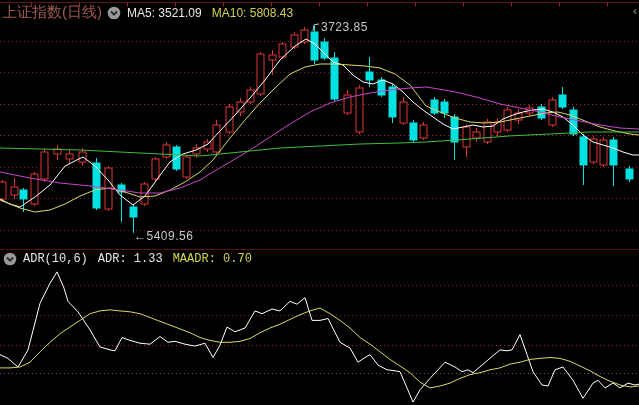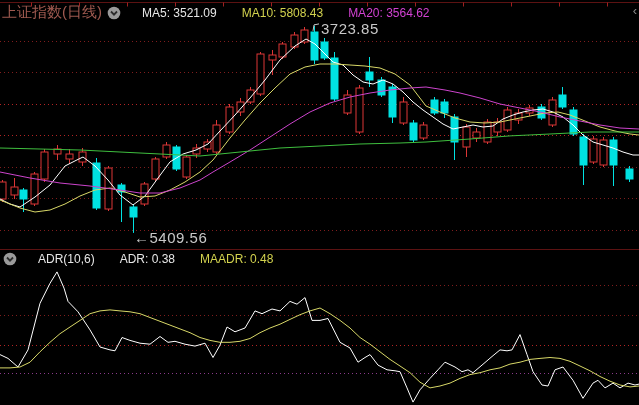"MA5: 3521.09" .ma { margin-left: 15px -> none }
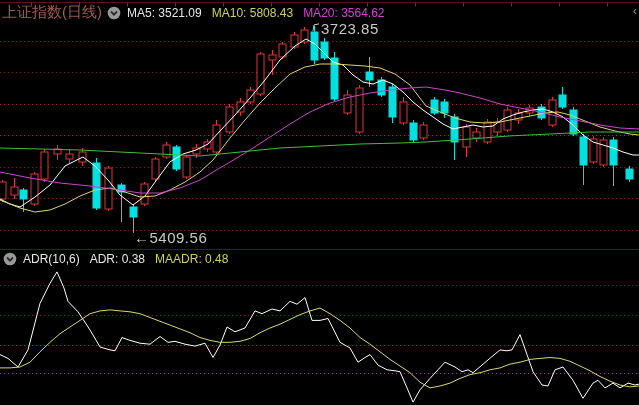"MA20: 3564.62" span.ma { html: <span>MA20: 3564.62</span> -> none }
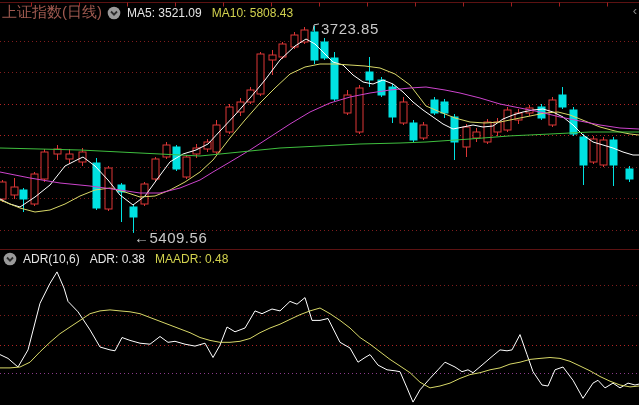"3723.85" .anno { font-size: 15px -> 12px }
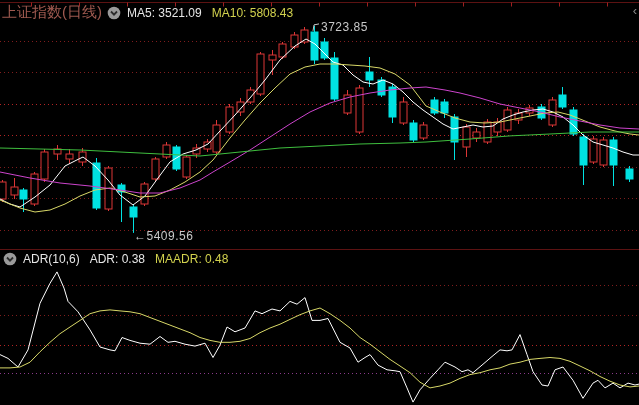"ADR(10,6)" #adr-header { font-family: none -> Liberation Mono, monospace }
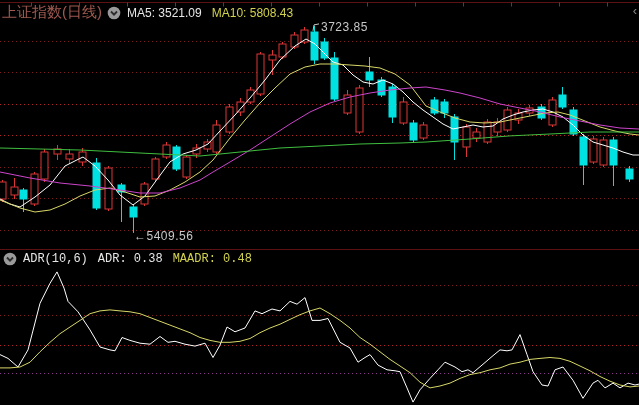"ADR: 0.38" span.ma { text: 0.38 -> 1.33 }
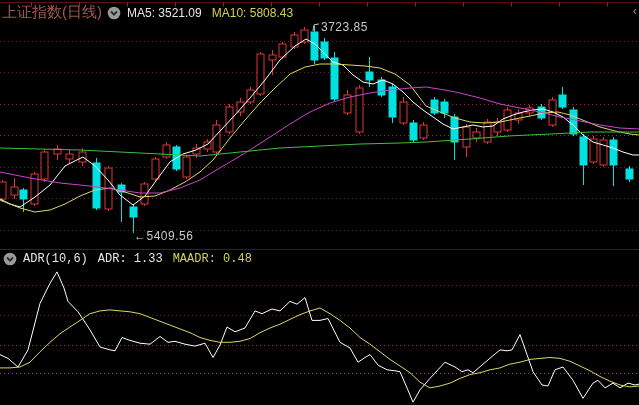"MAADR: 0.48" span.ma { text: 0.48 -> 0.70 }
